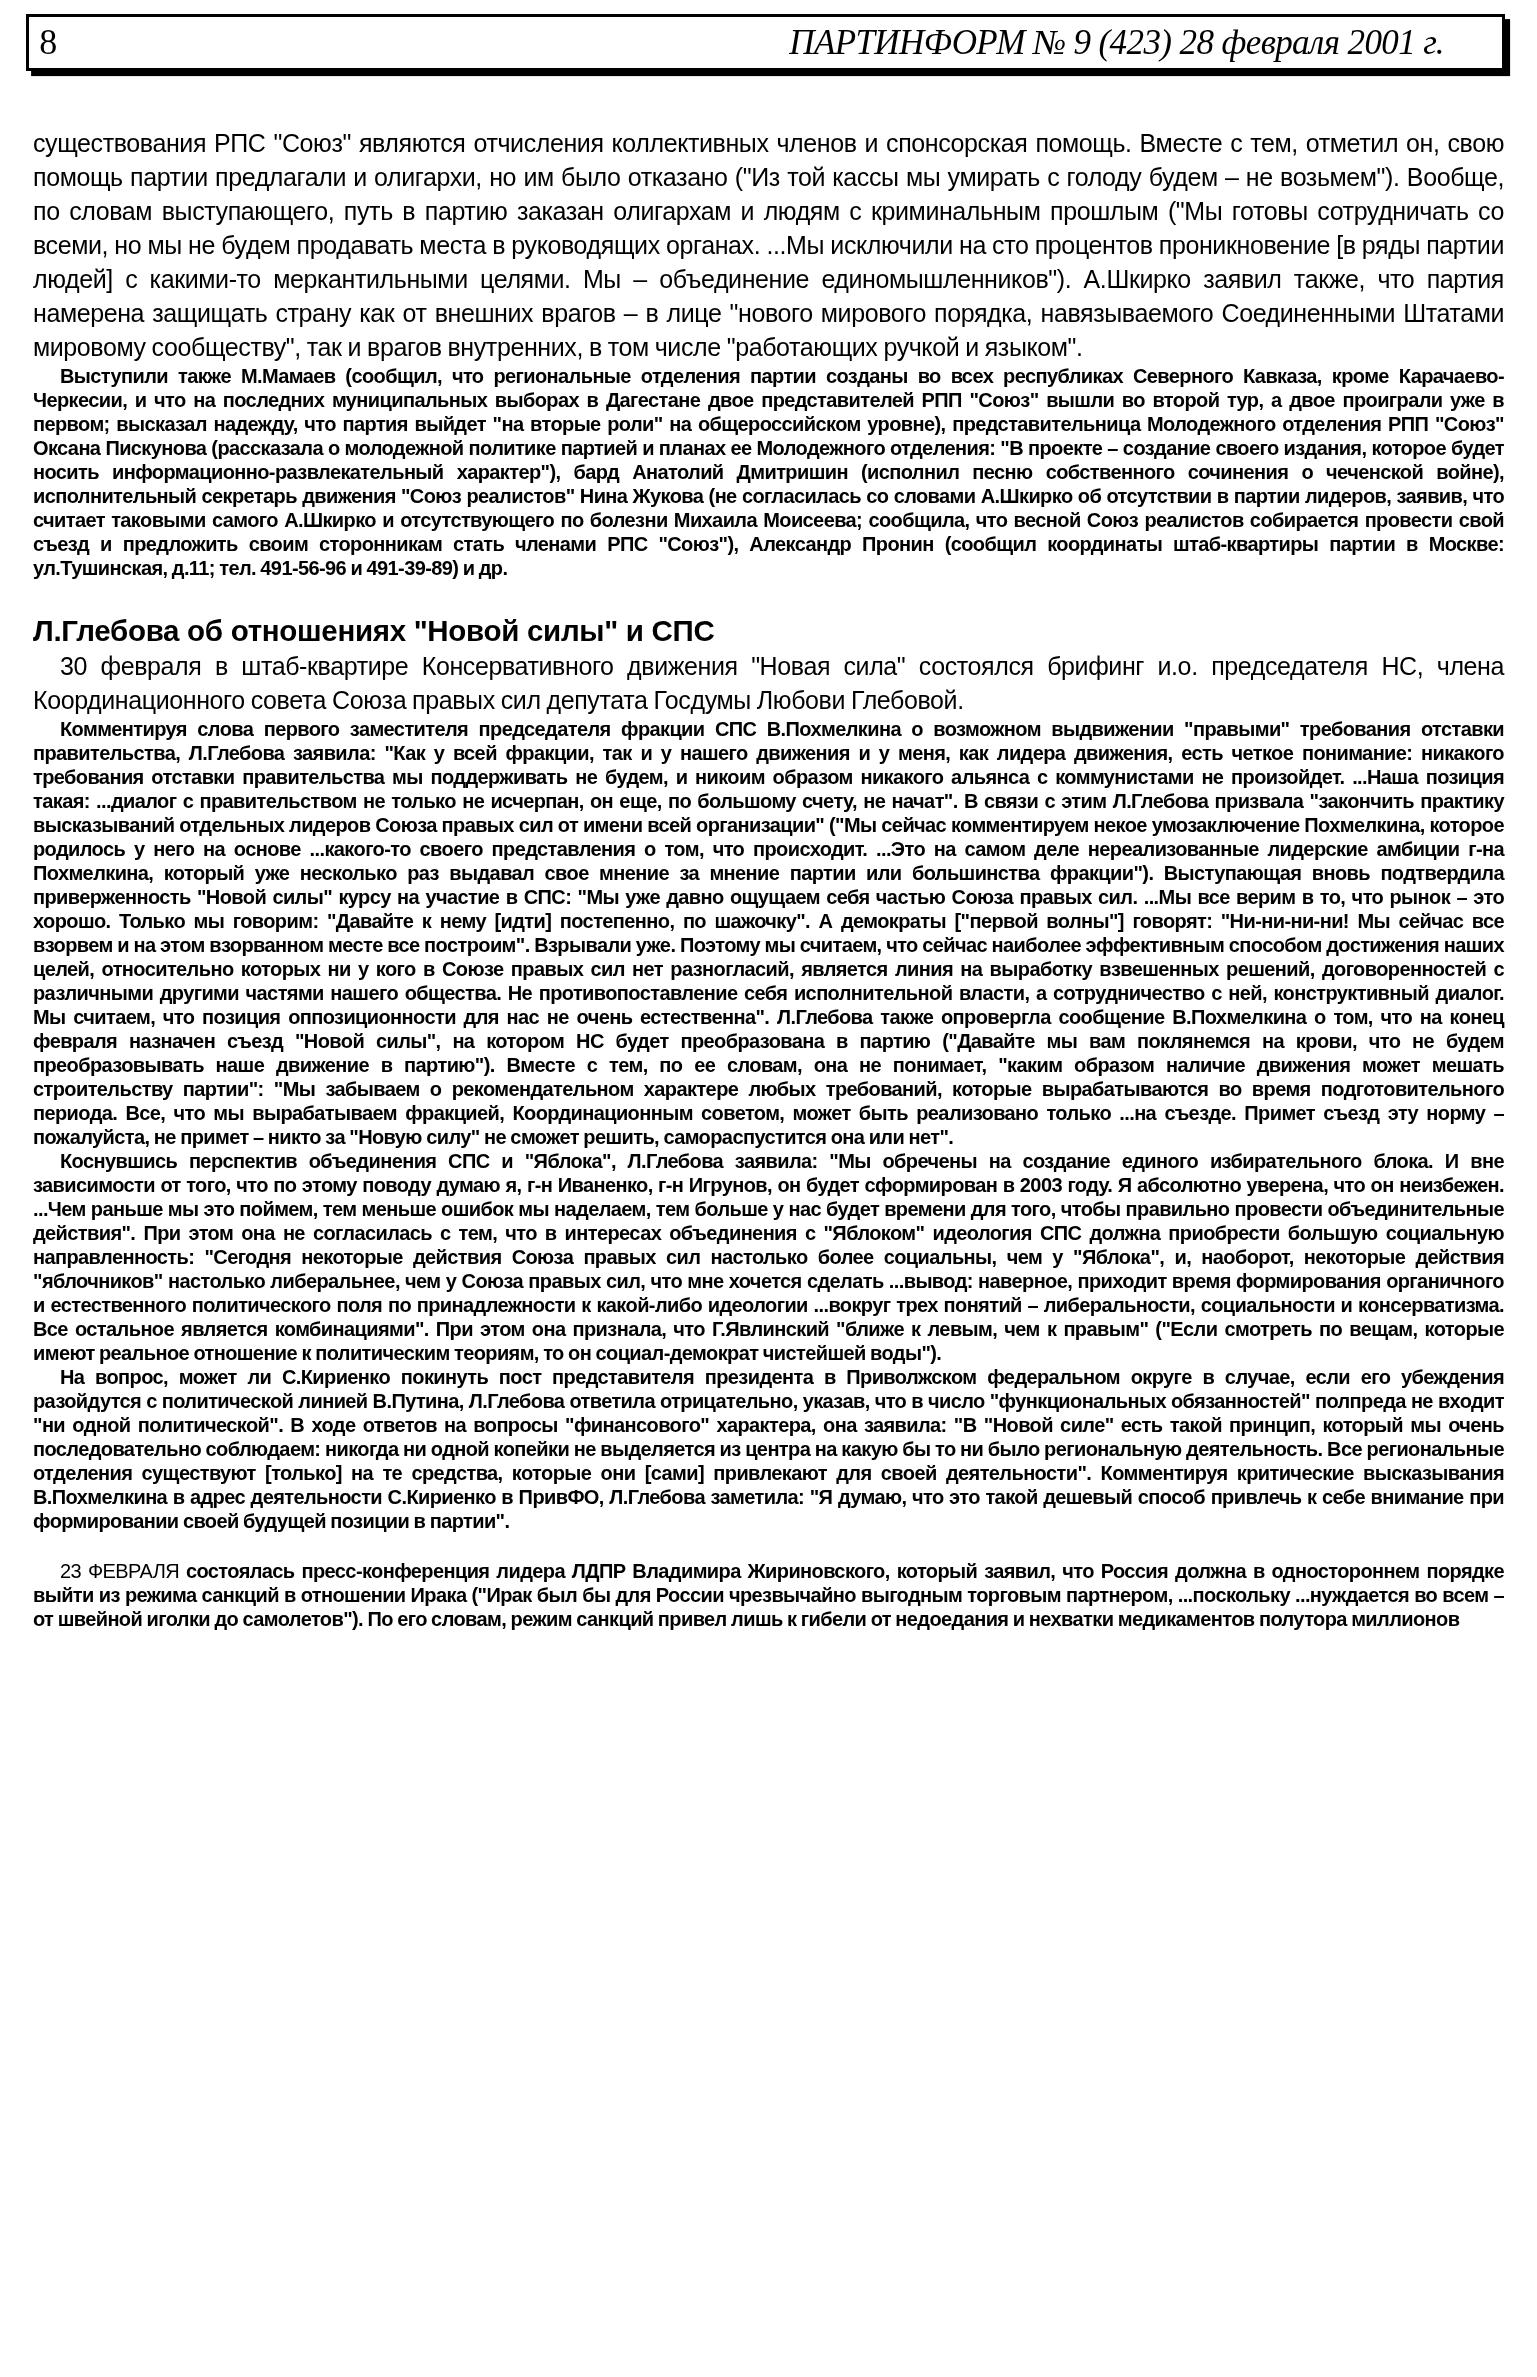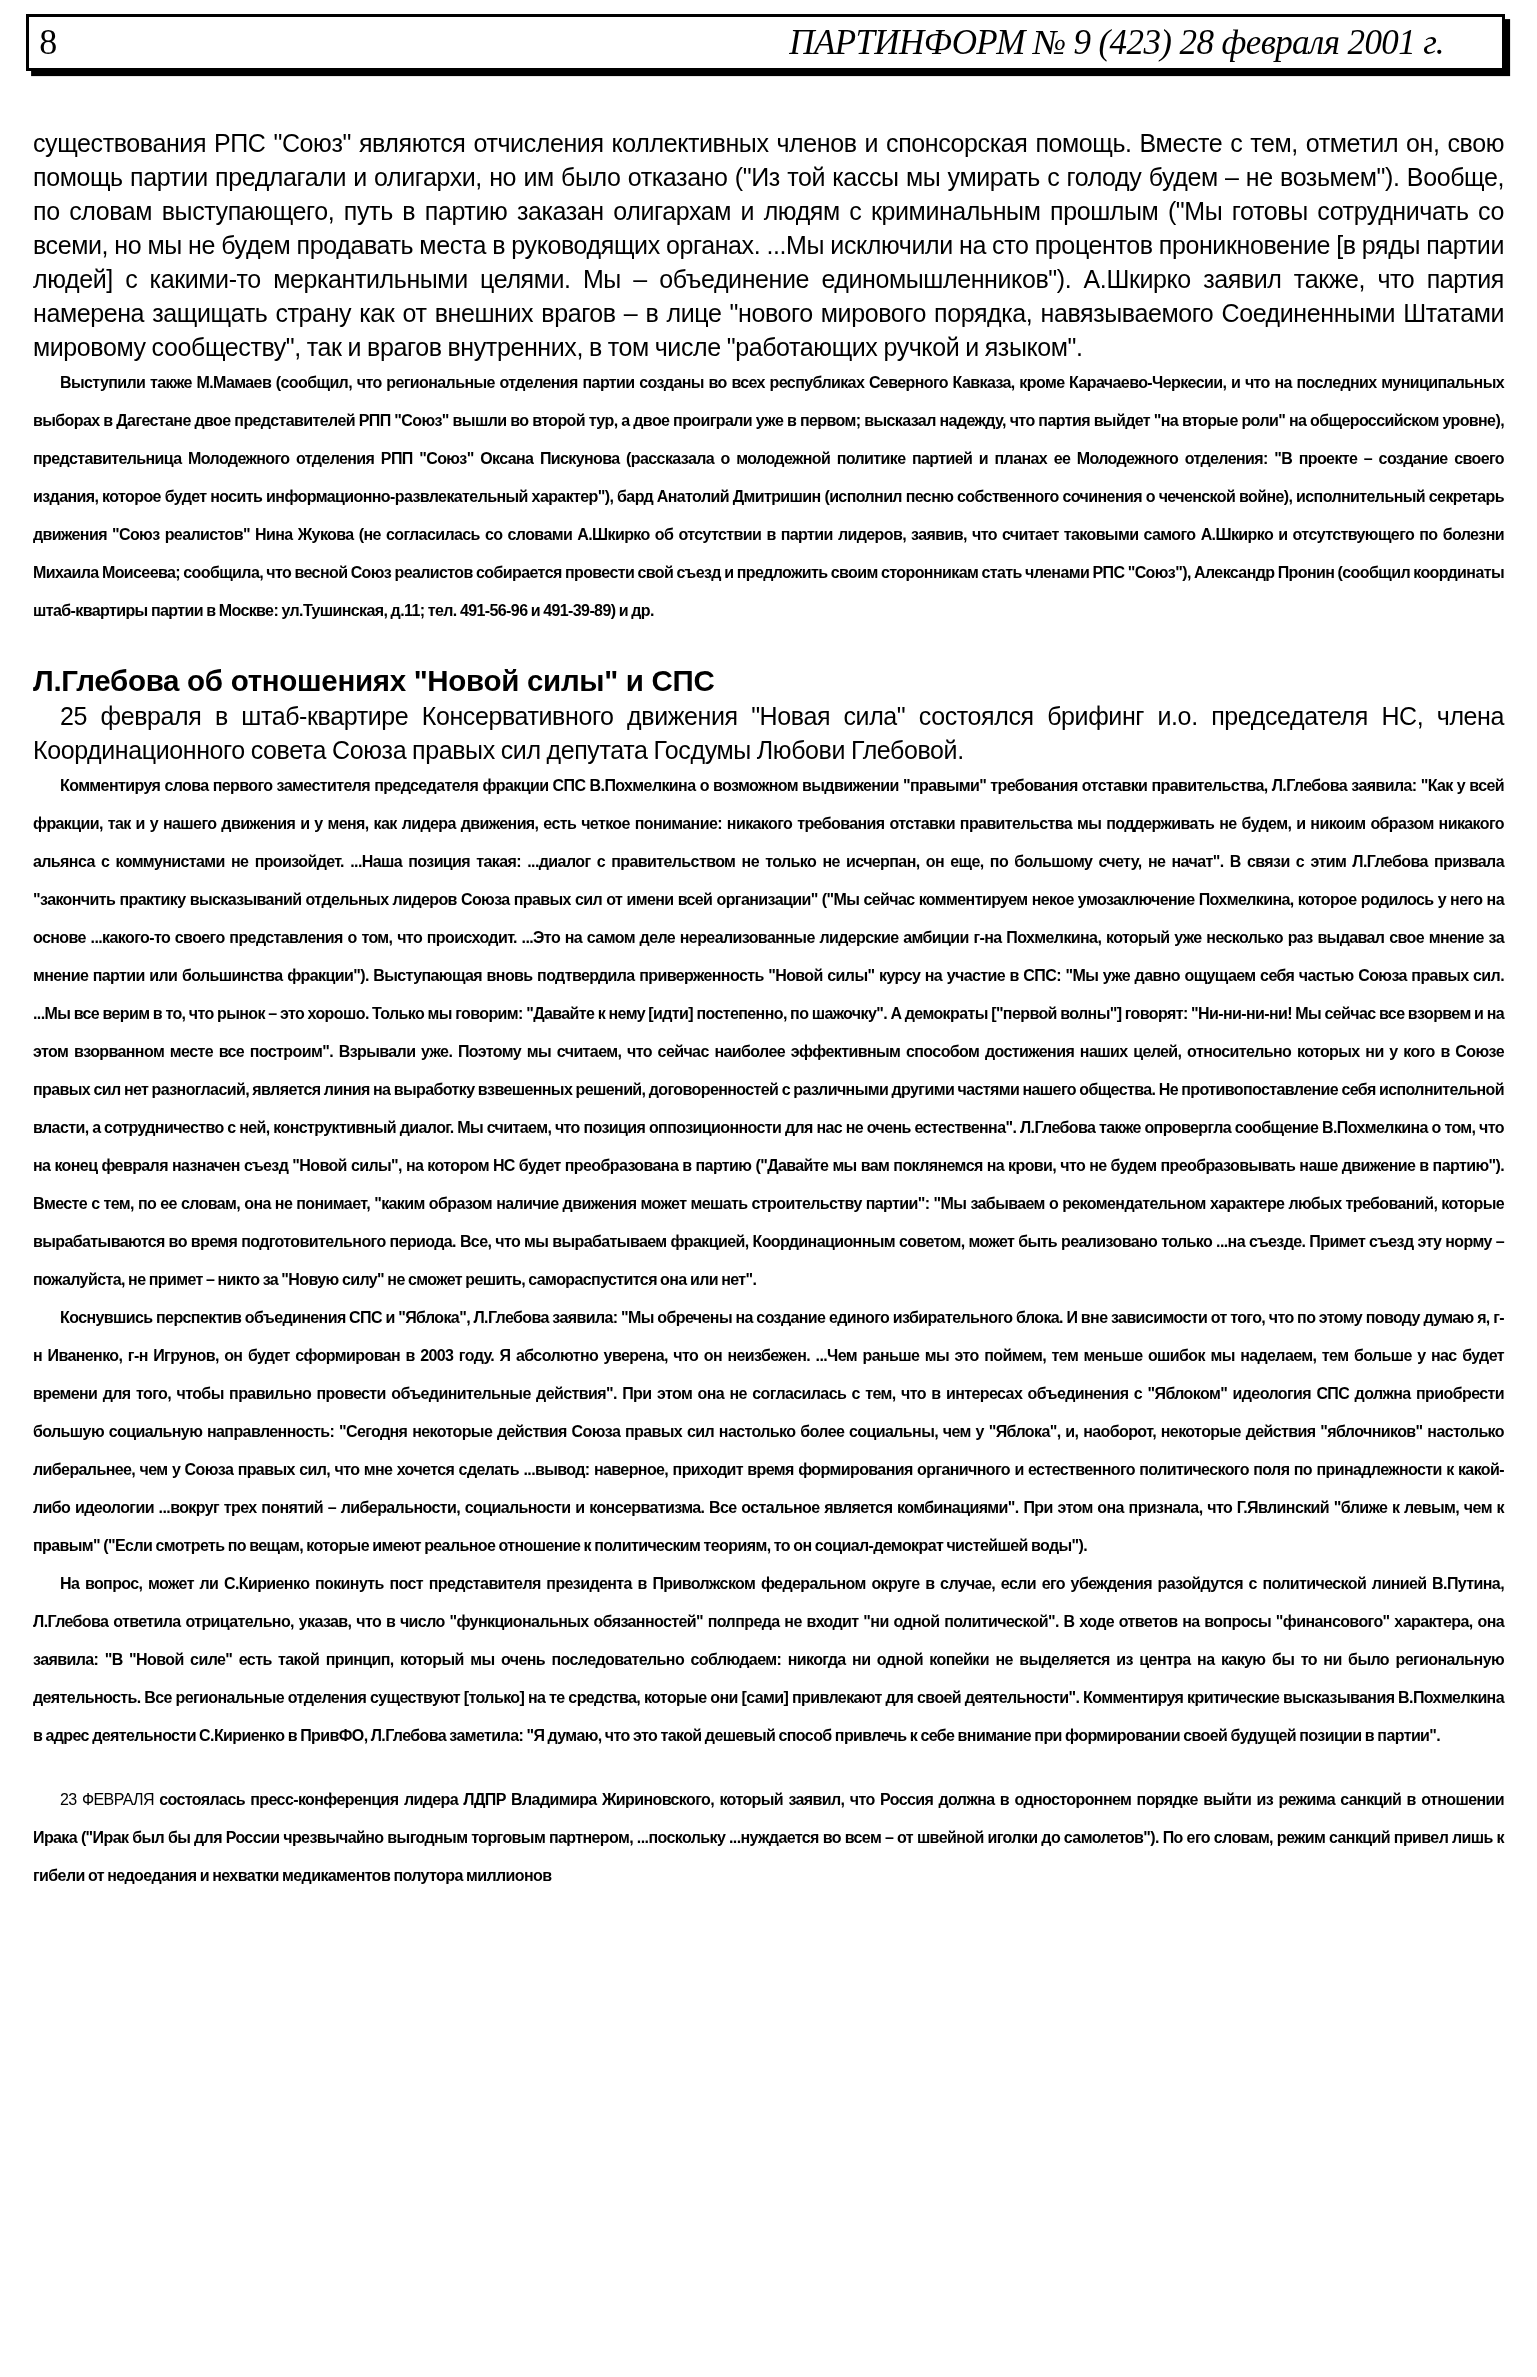"Выступили также М.Мамаев (сообщил, что" p.bold { font-size: 16px -> 20px; line-height: 38px -> 24px }
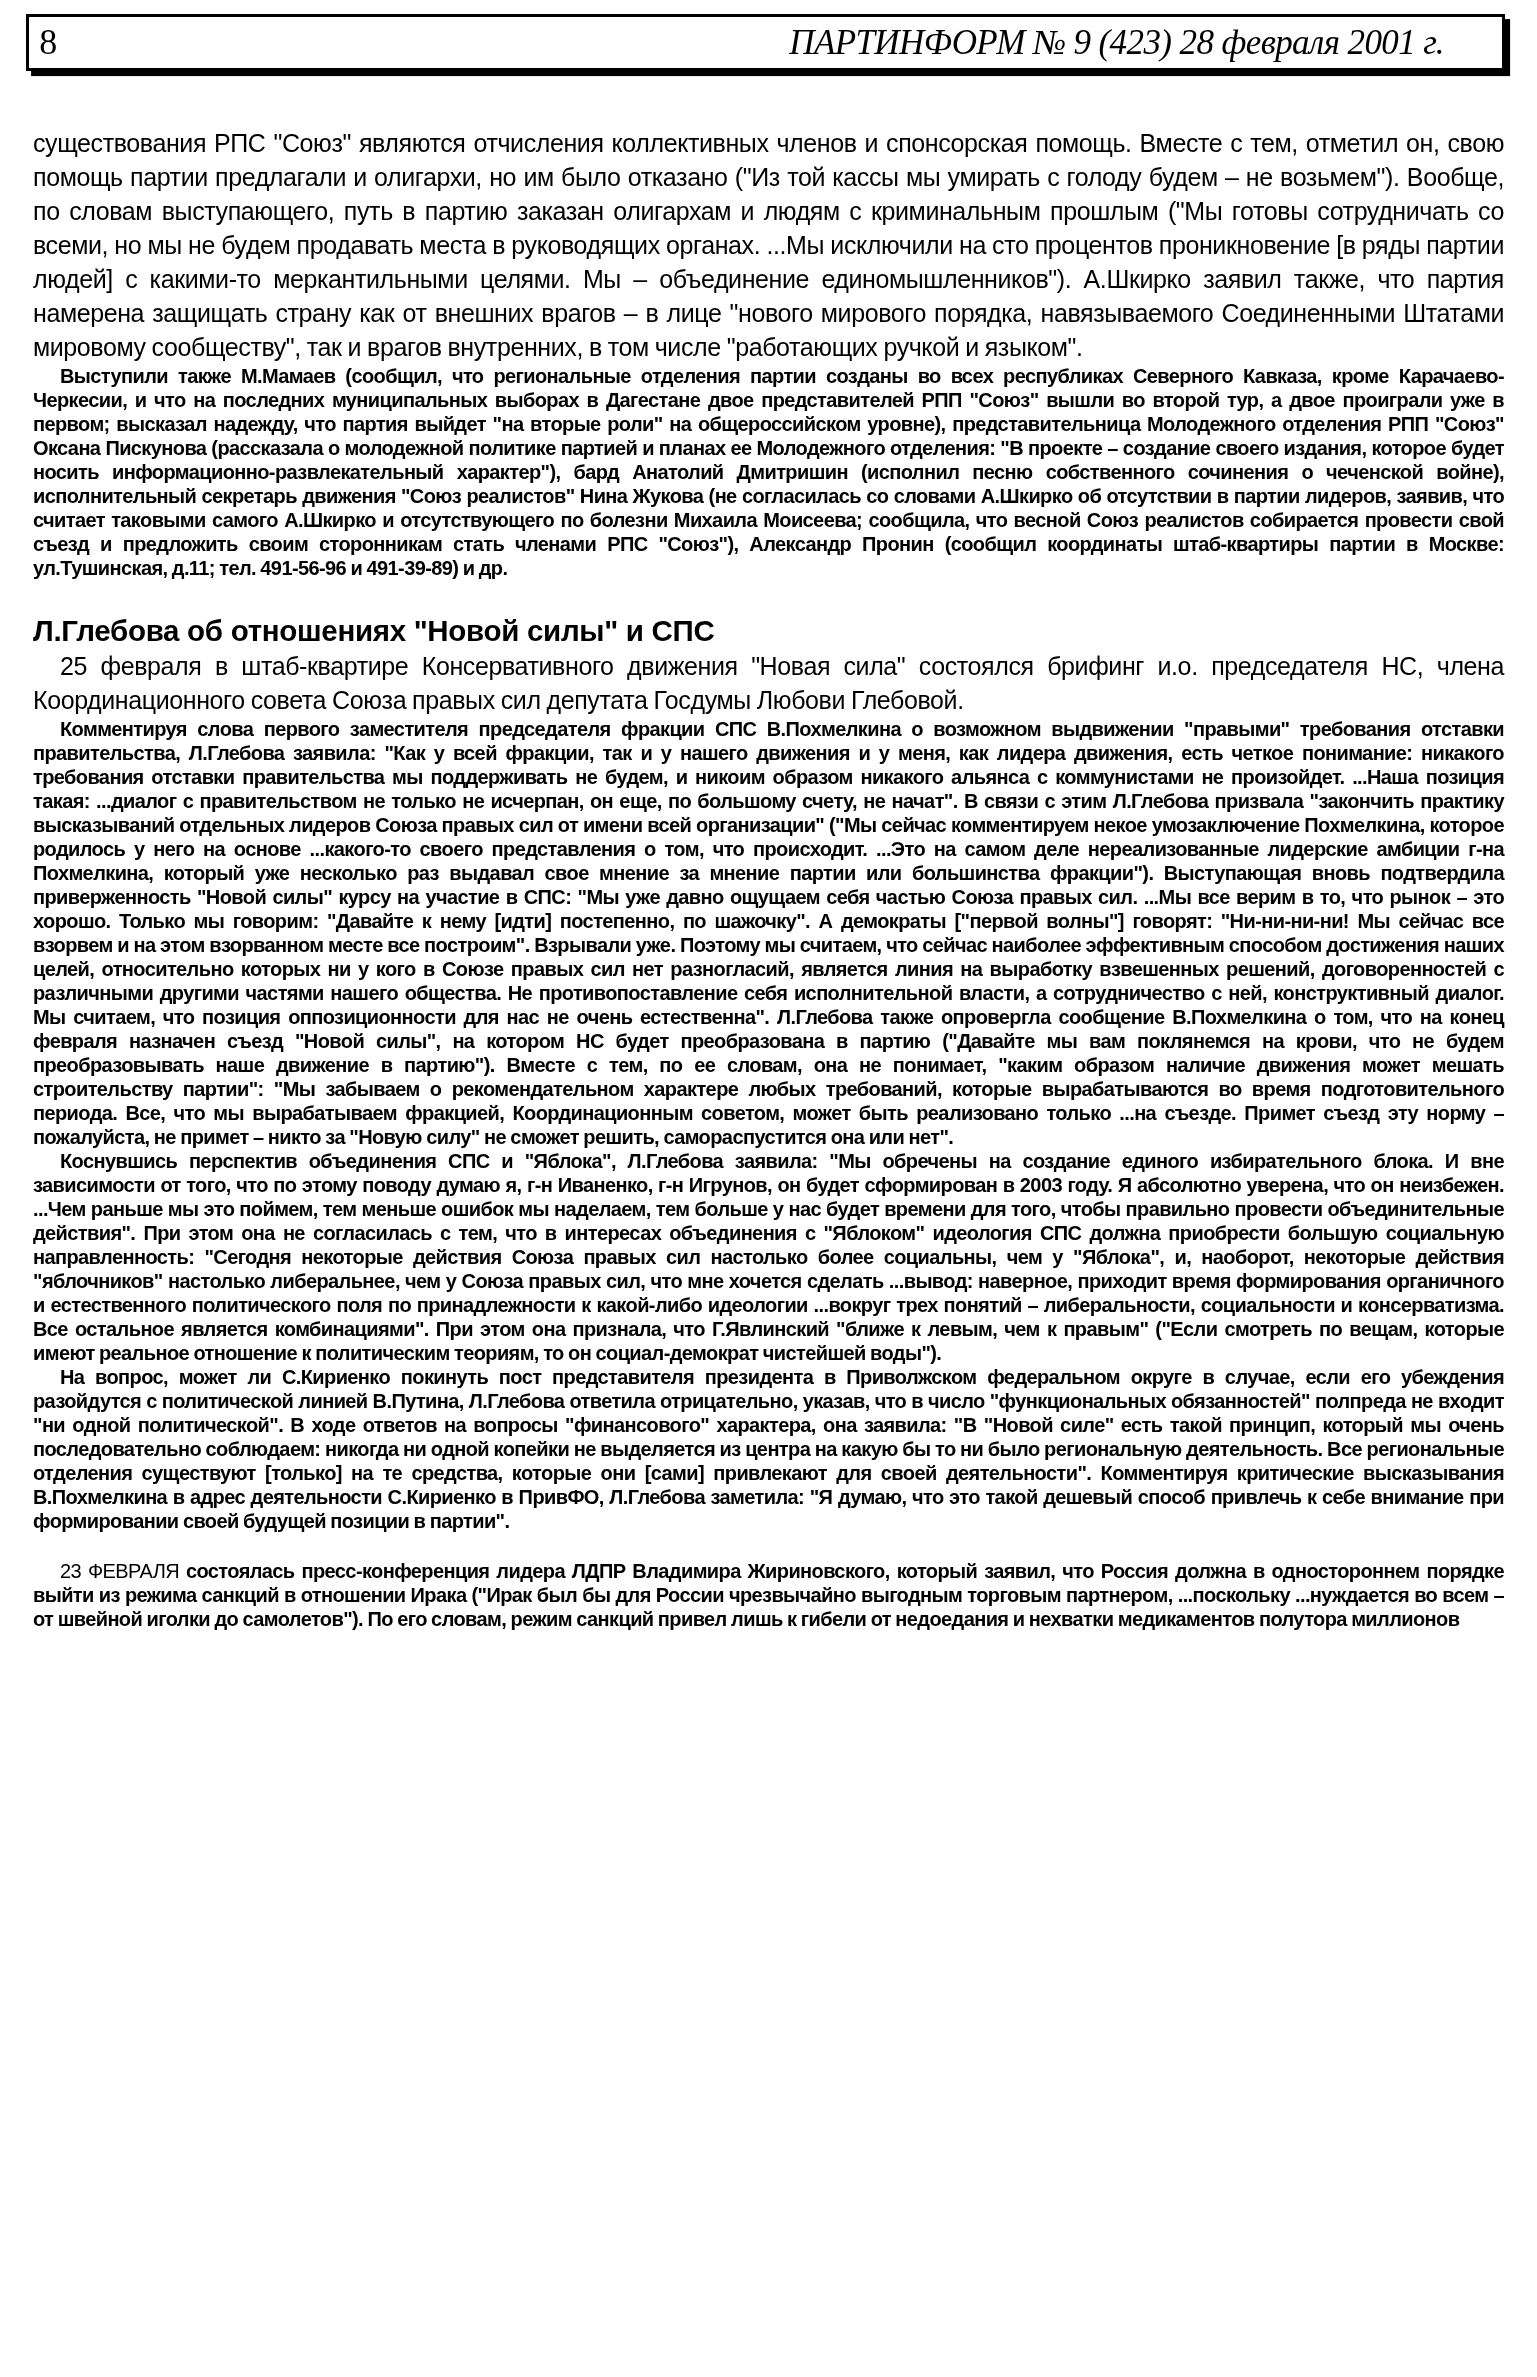"25 февраля в штаб-квартире" p.regular { text: 25 -> 30 }
